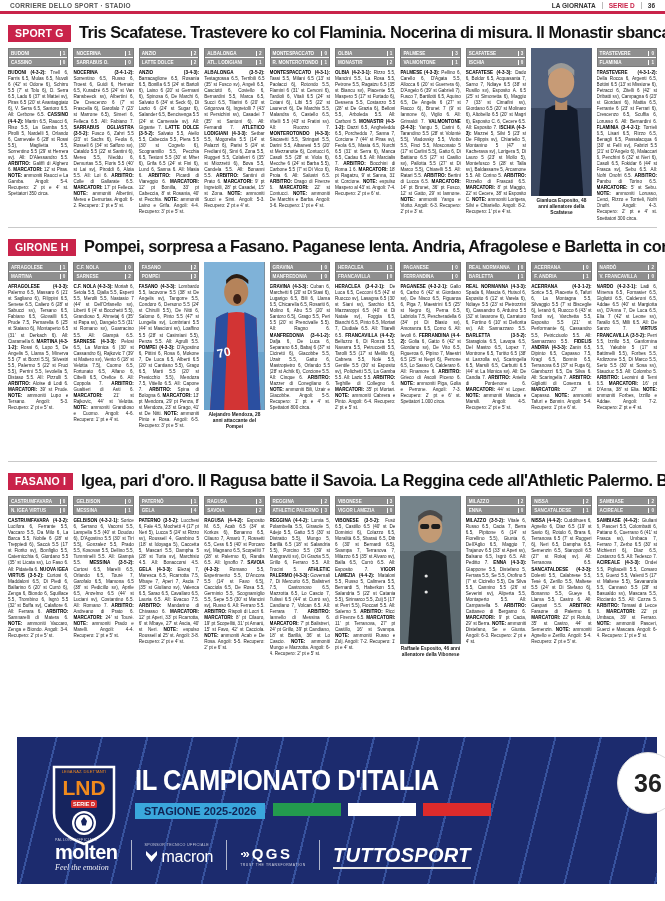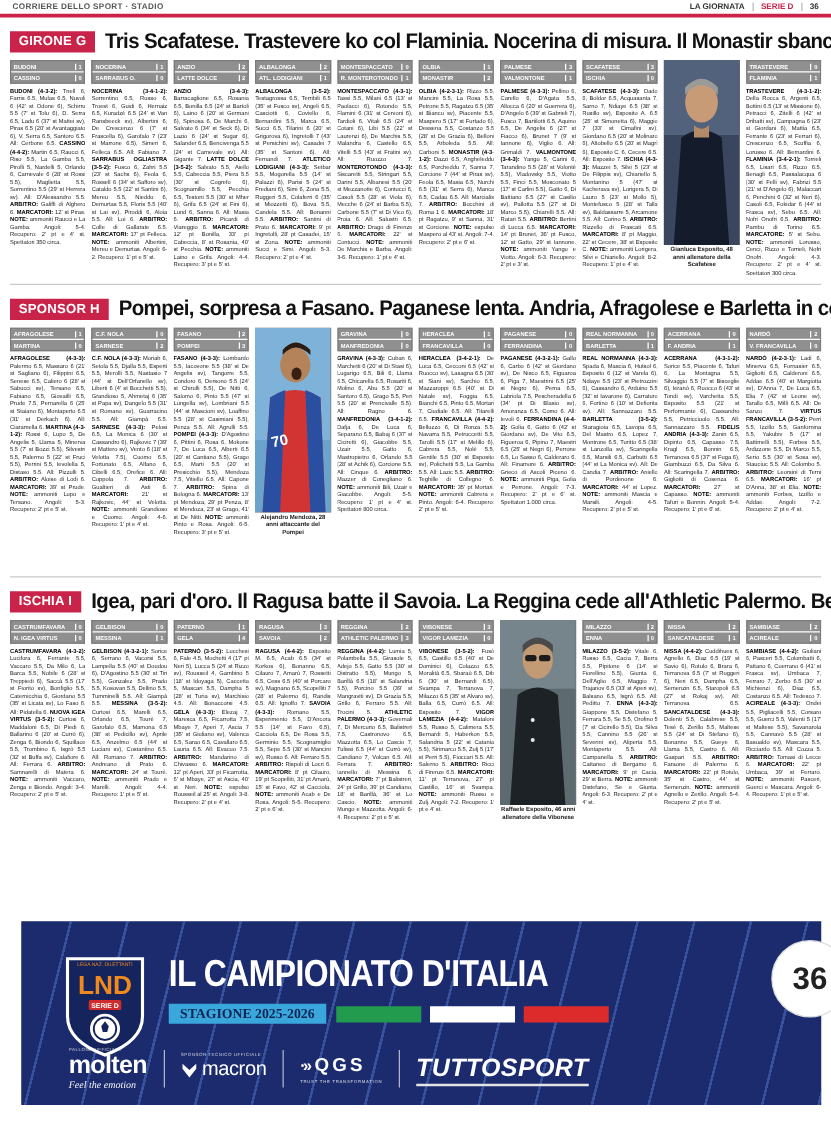"GIRONE G" span.sec-label { text: GIRONE -> SPORT }
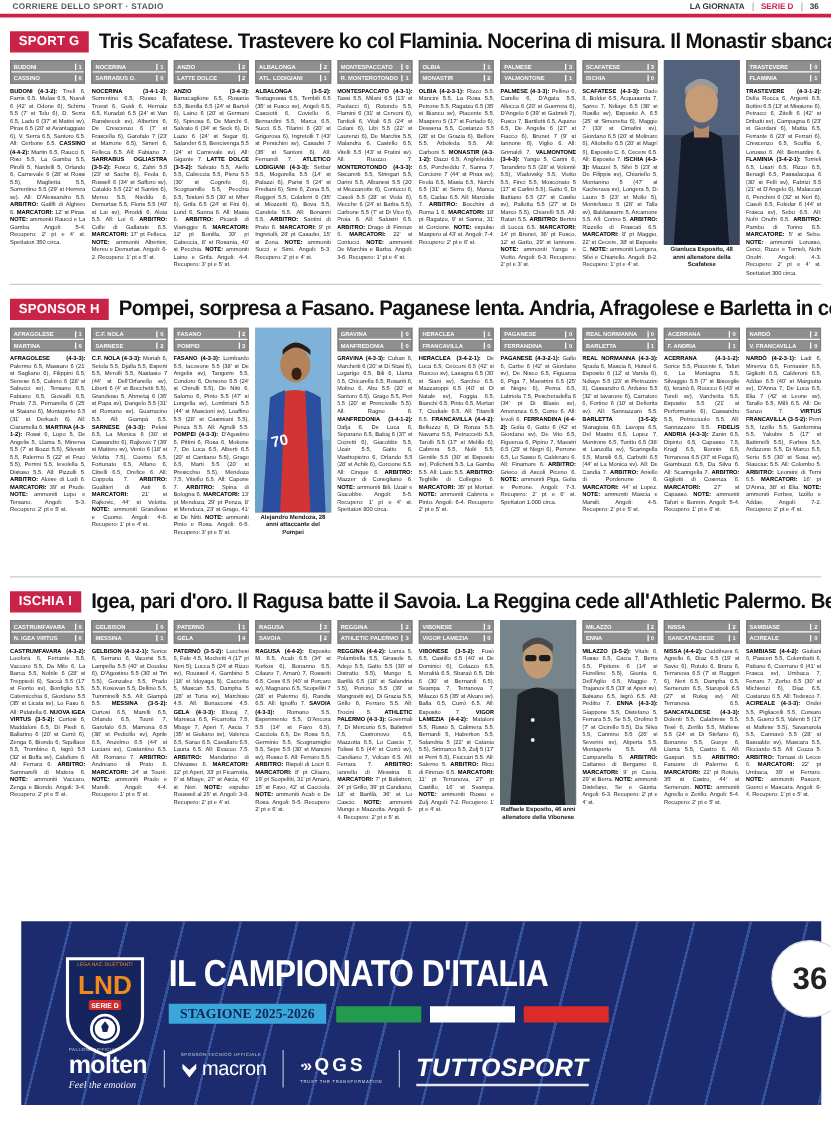"SPONSOR H" span.sec-label { text: SPONSOR -> GIRONE }
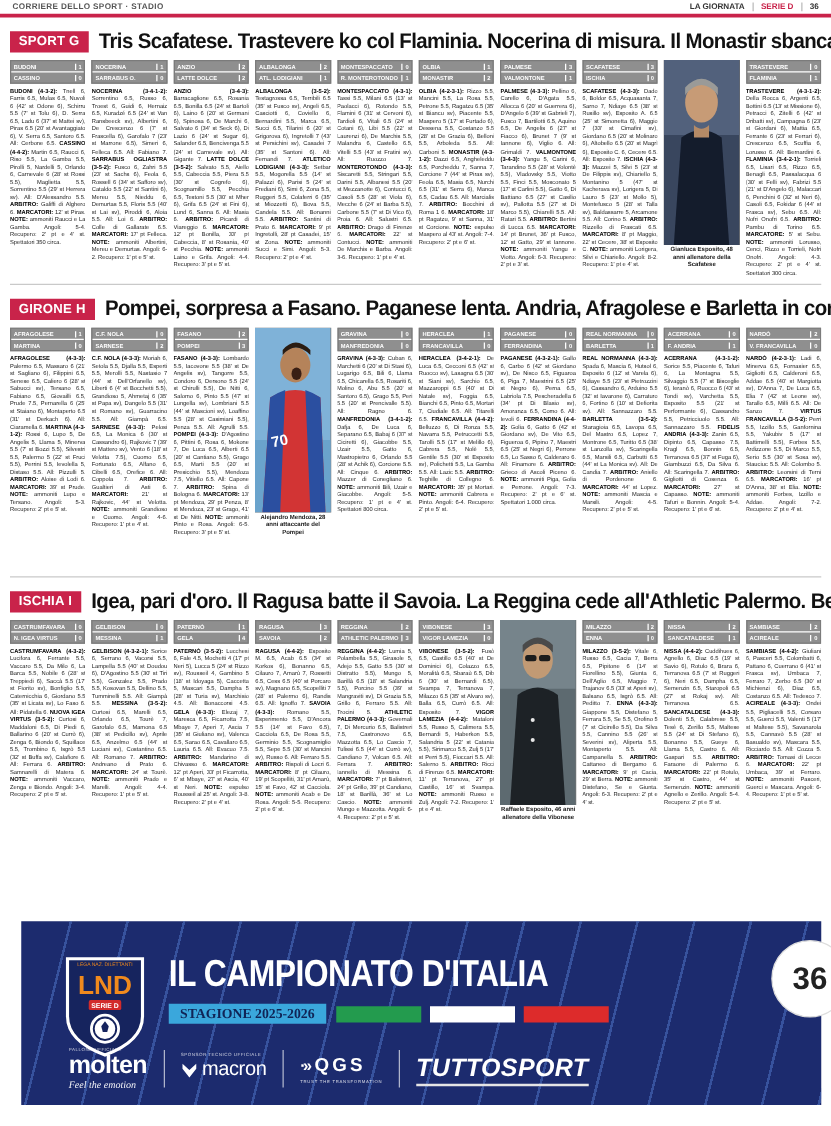"ISCHIA I" span.sec-label { text: ISCHIA -> FASANO }
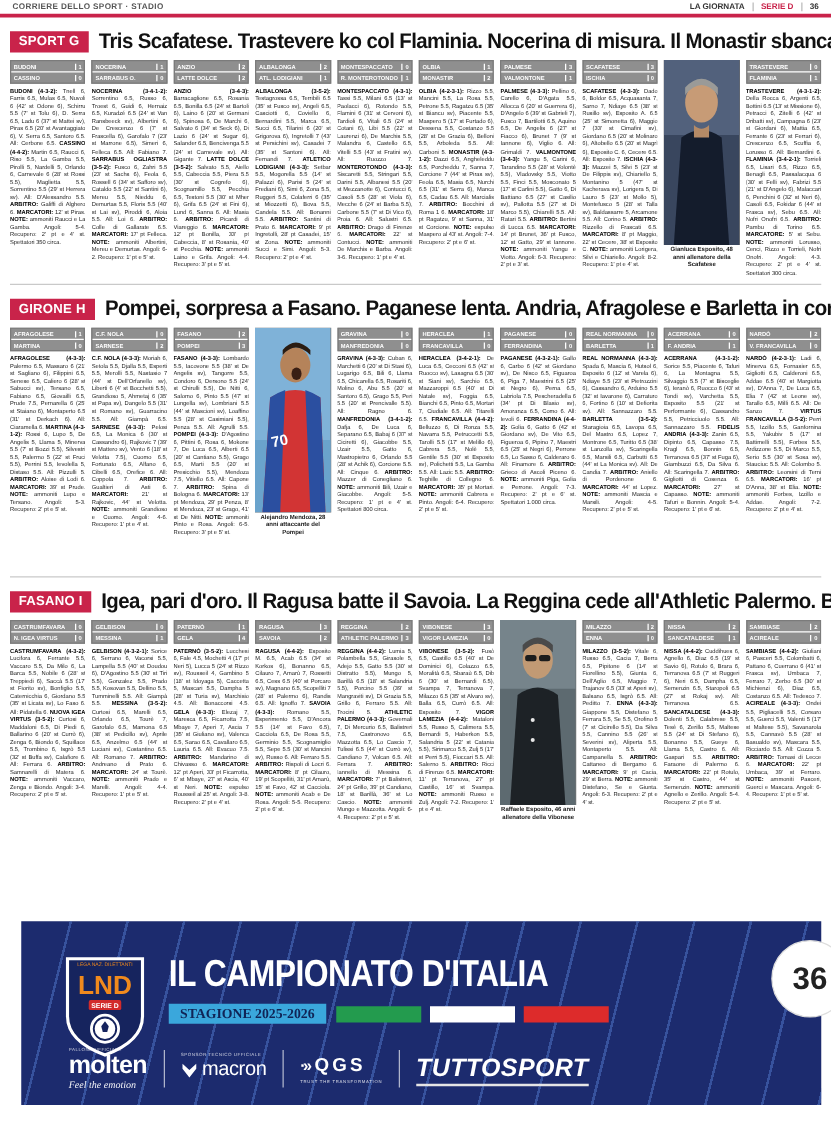"STAGIONE 2025-2026" .stagione-row { align-items: center -> none; font-family: Liberation Serif, serif -> none }
